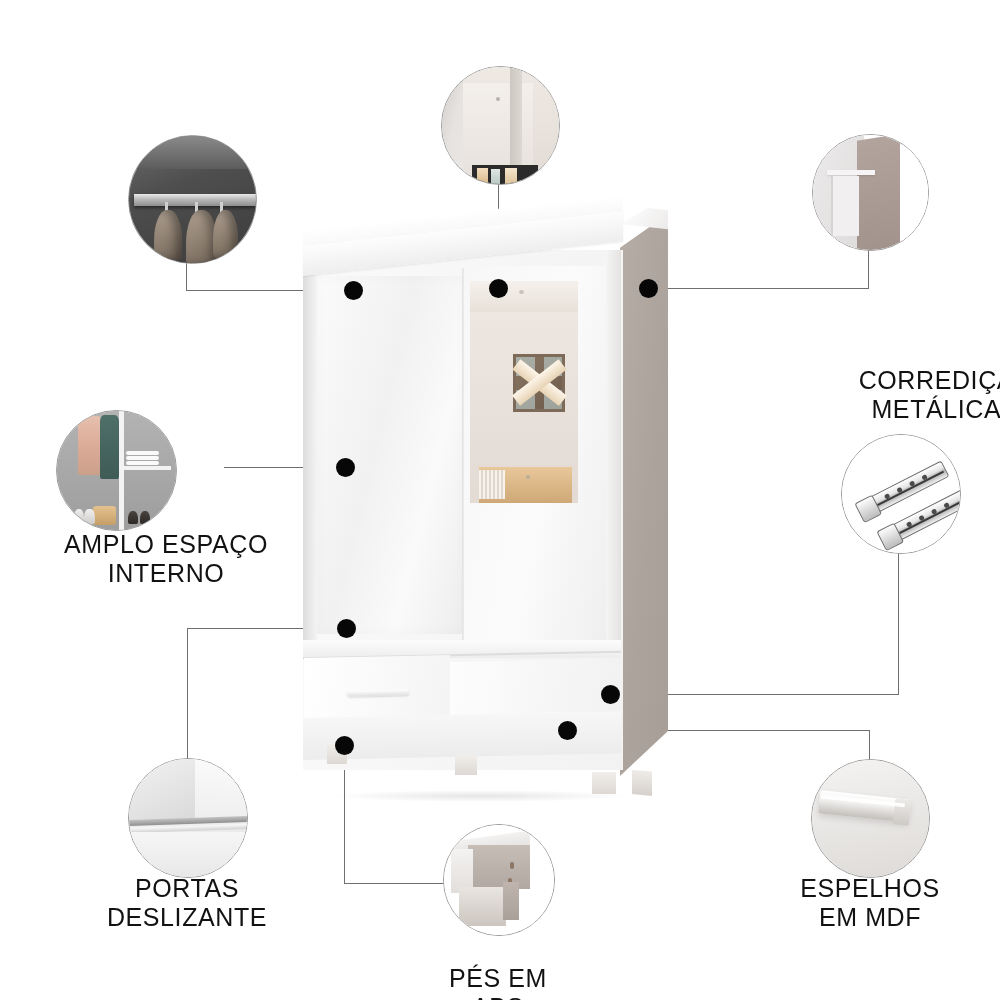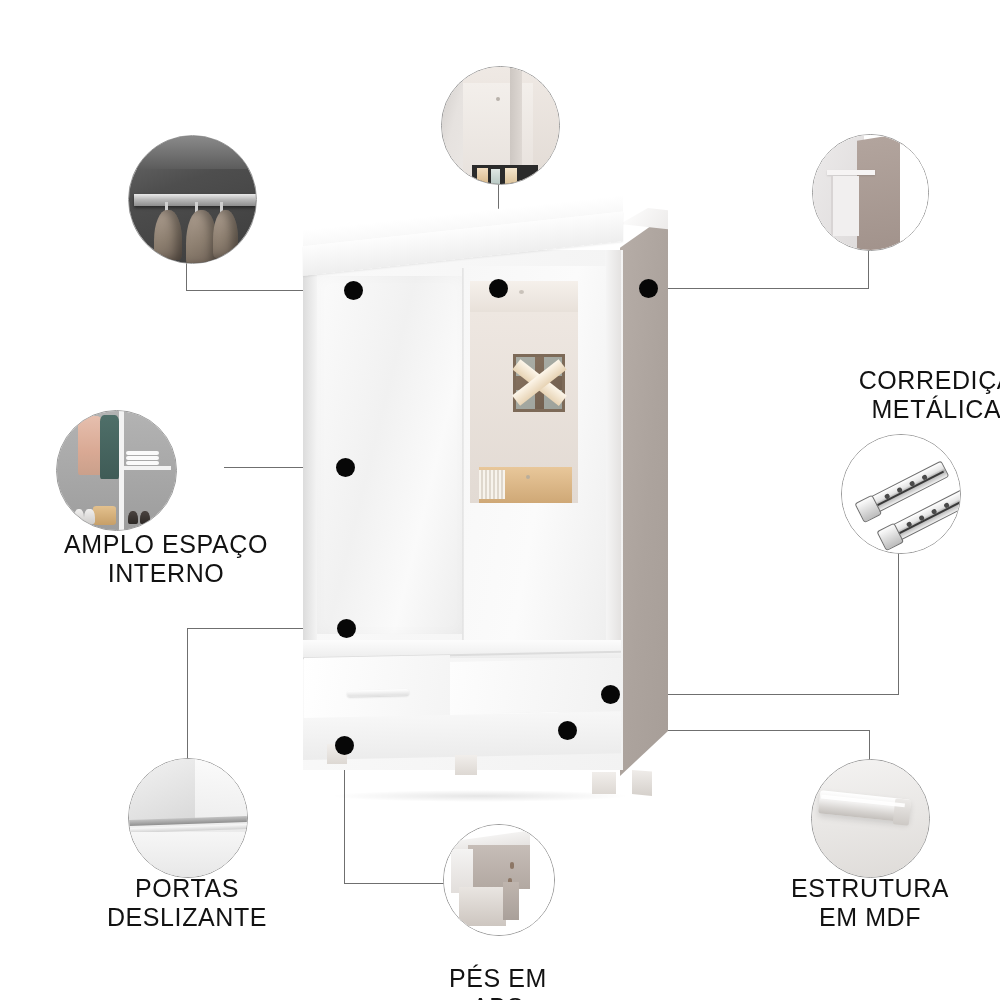"ESTRUTURA" div.label { text: ESTRUTURA -> ESPELHOS }
